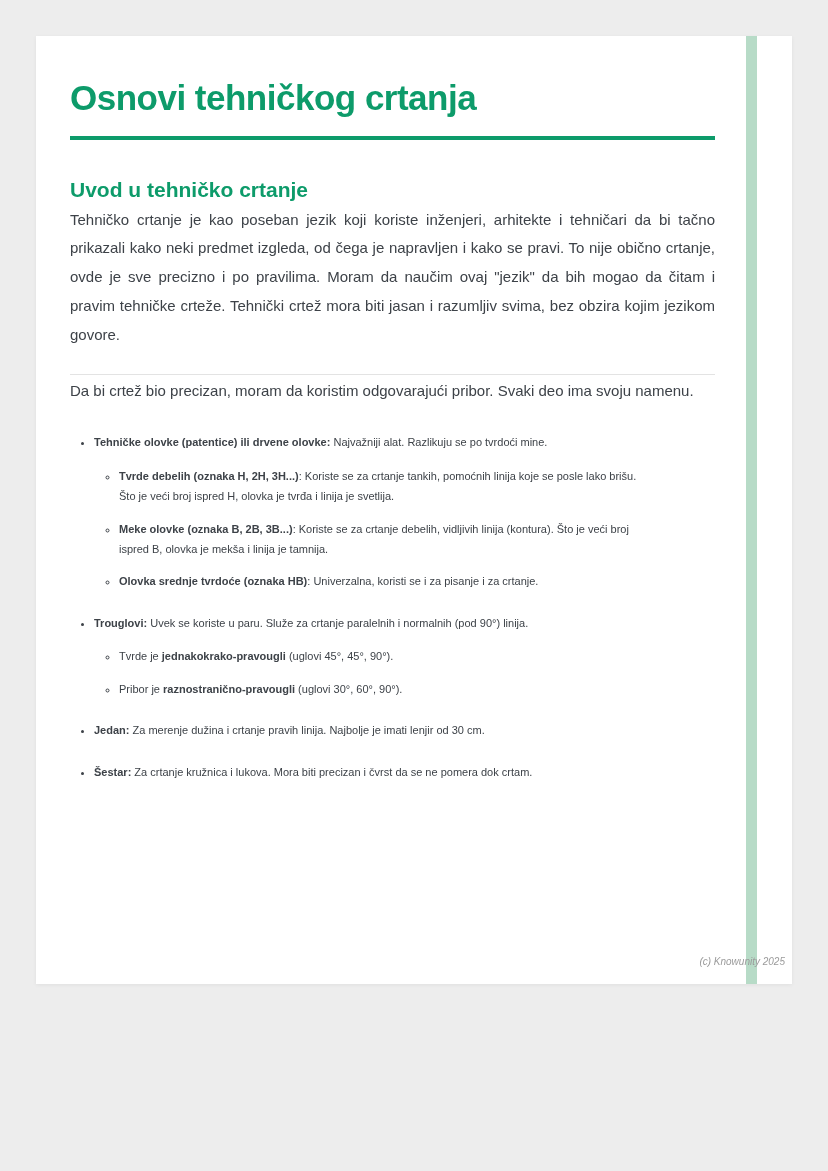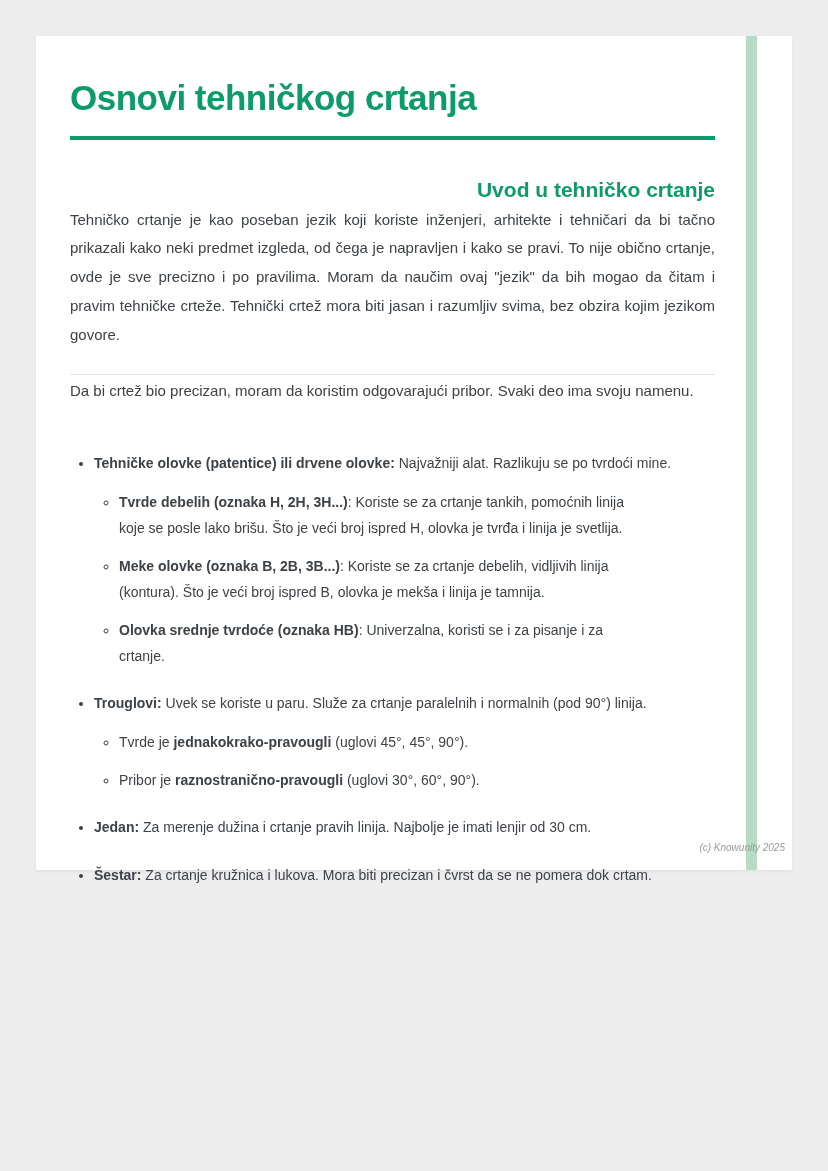"Osnovi tehničkog crtanja" .page { height: 834px -> 948px }
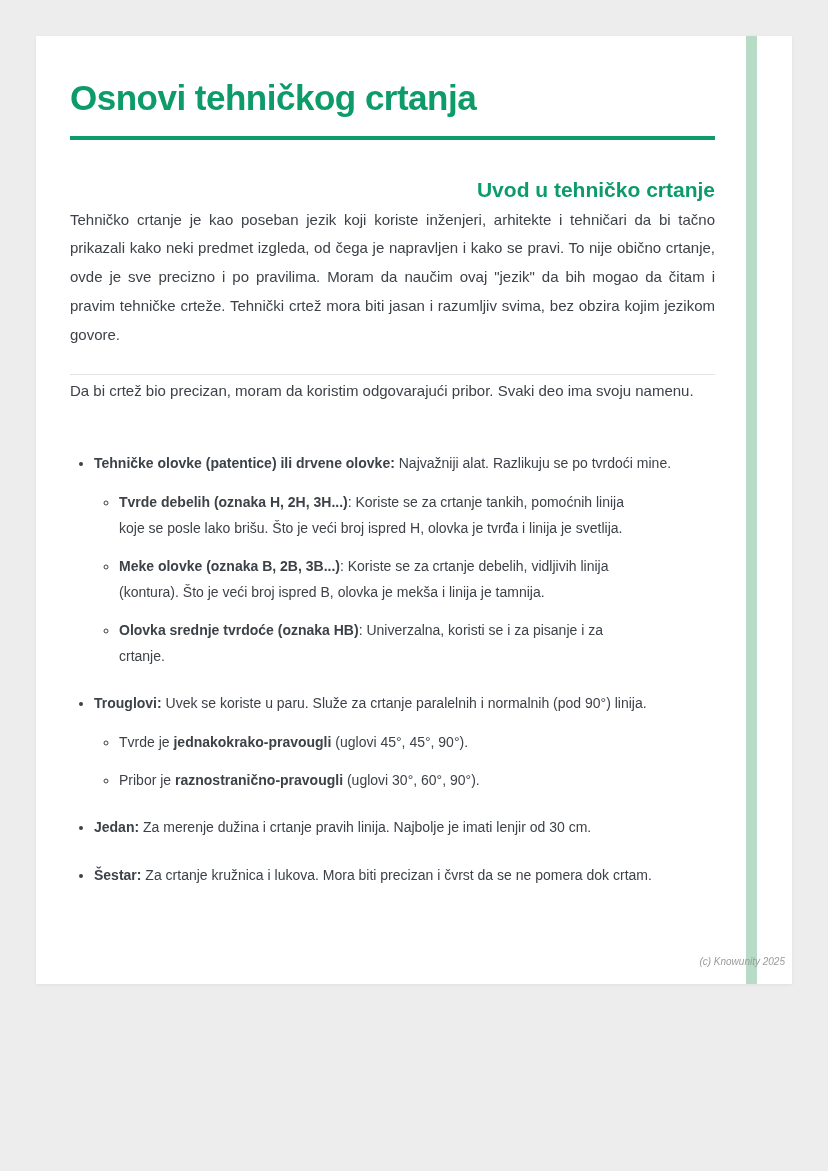"Uvod u tehničko crtanje" h2.section-heading { text-align: right -> none }
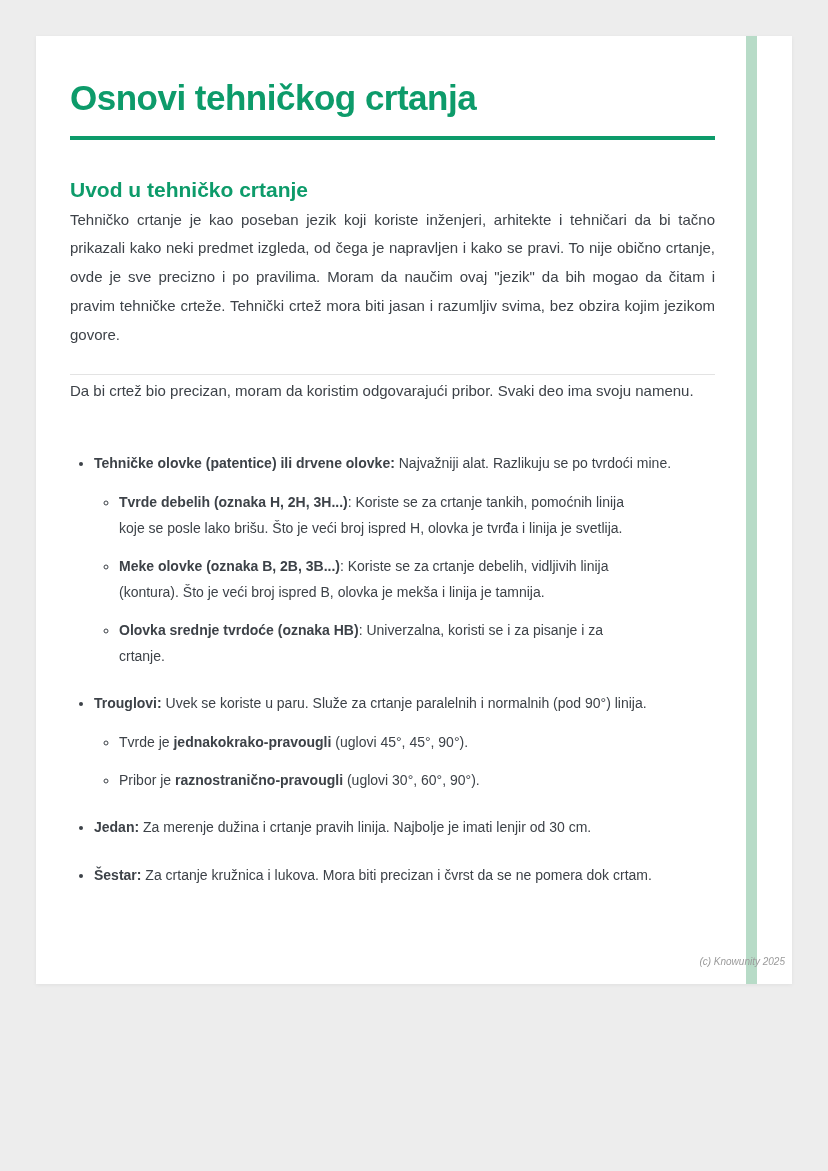"Tehničke olovke (patentice) ili drvene" ul.main-list { font-size: 14px -> 11px; margin-top: 44px -> 26px }
